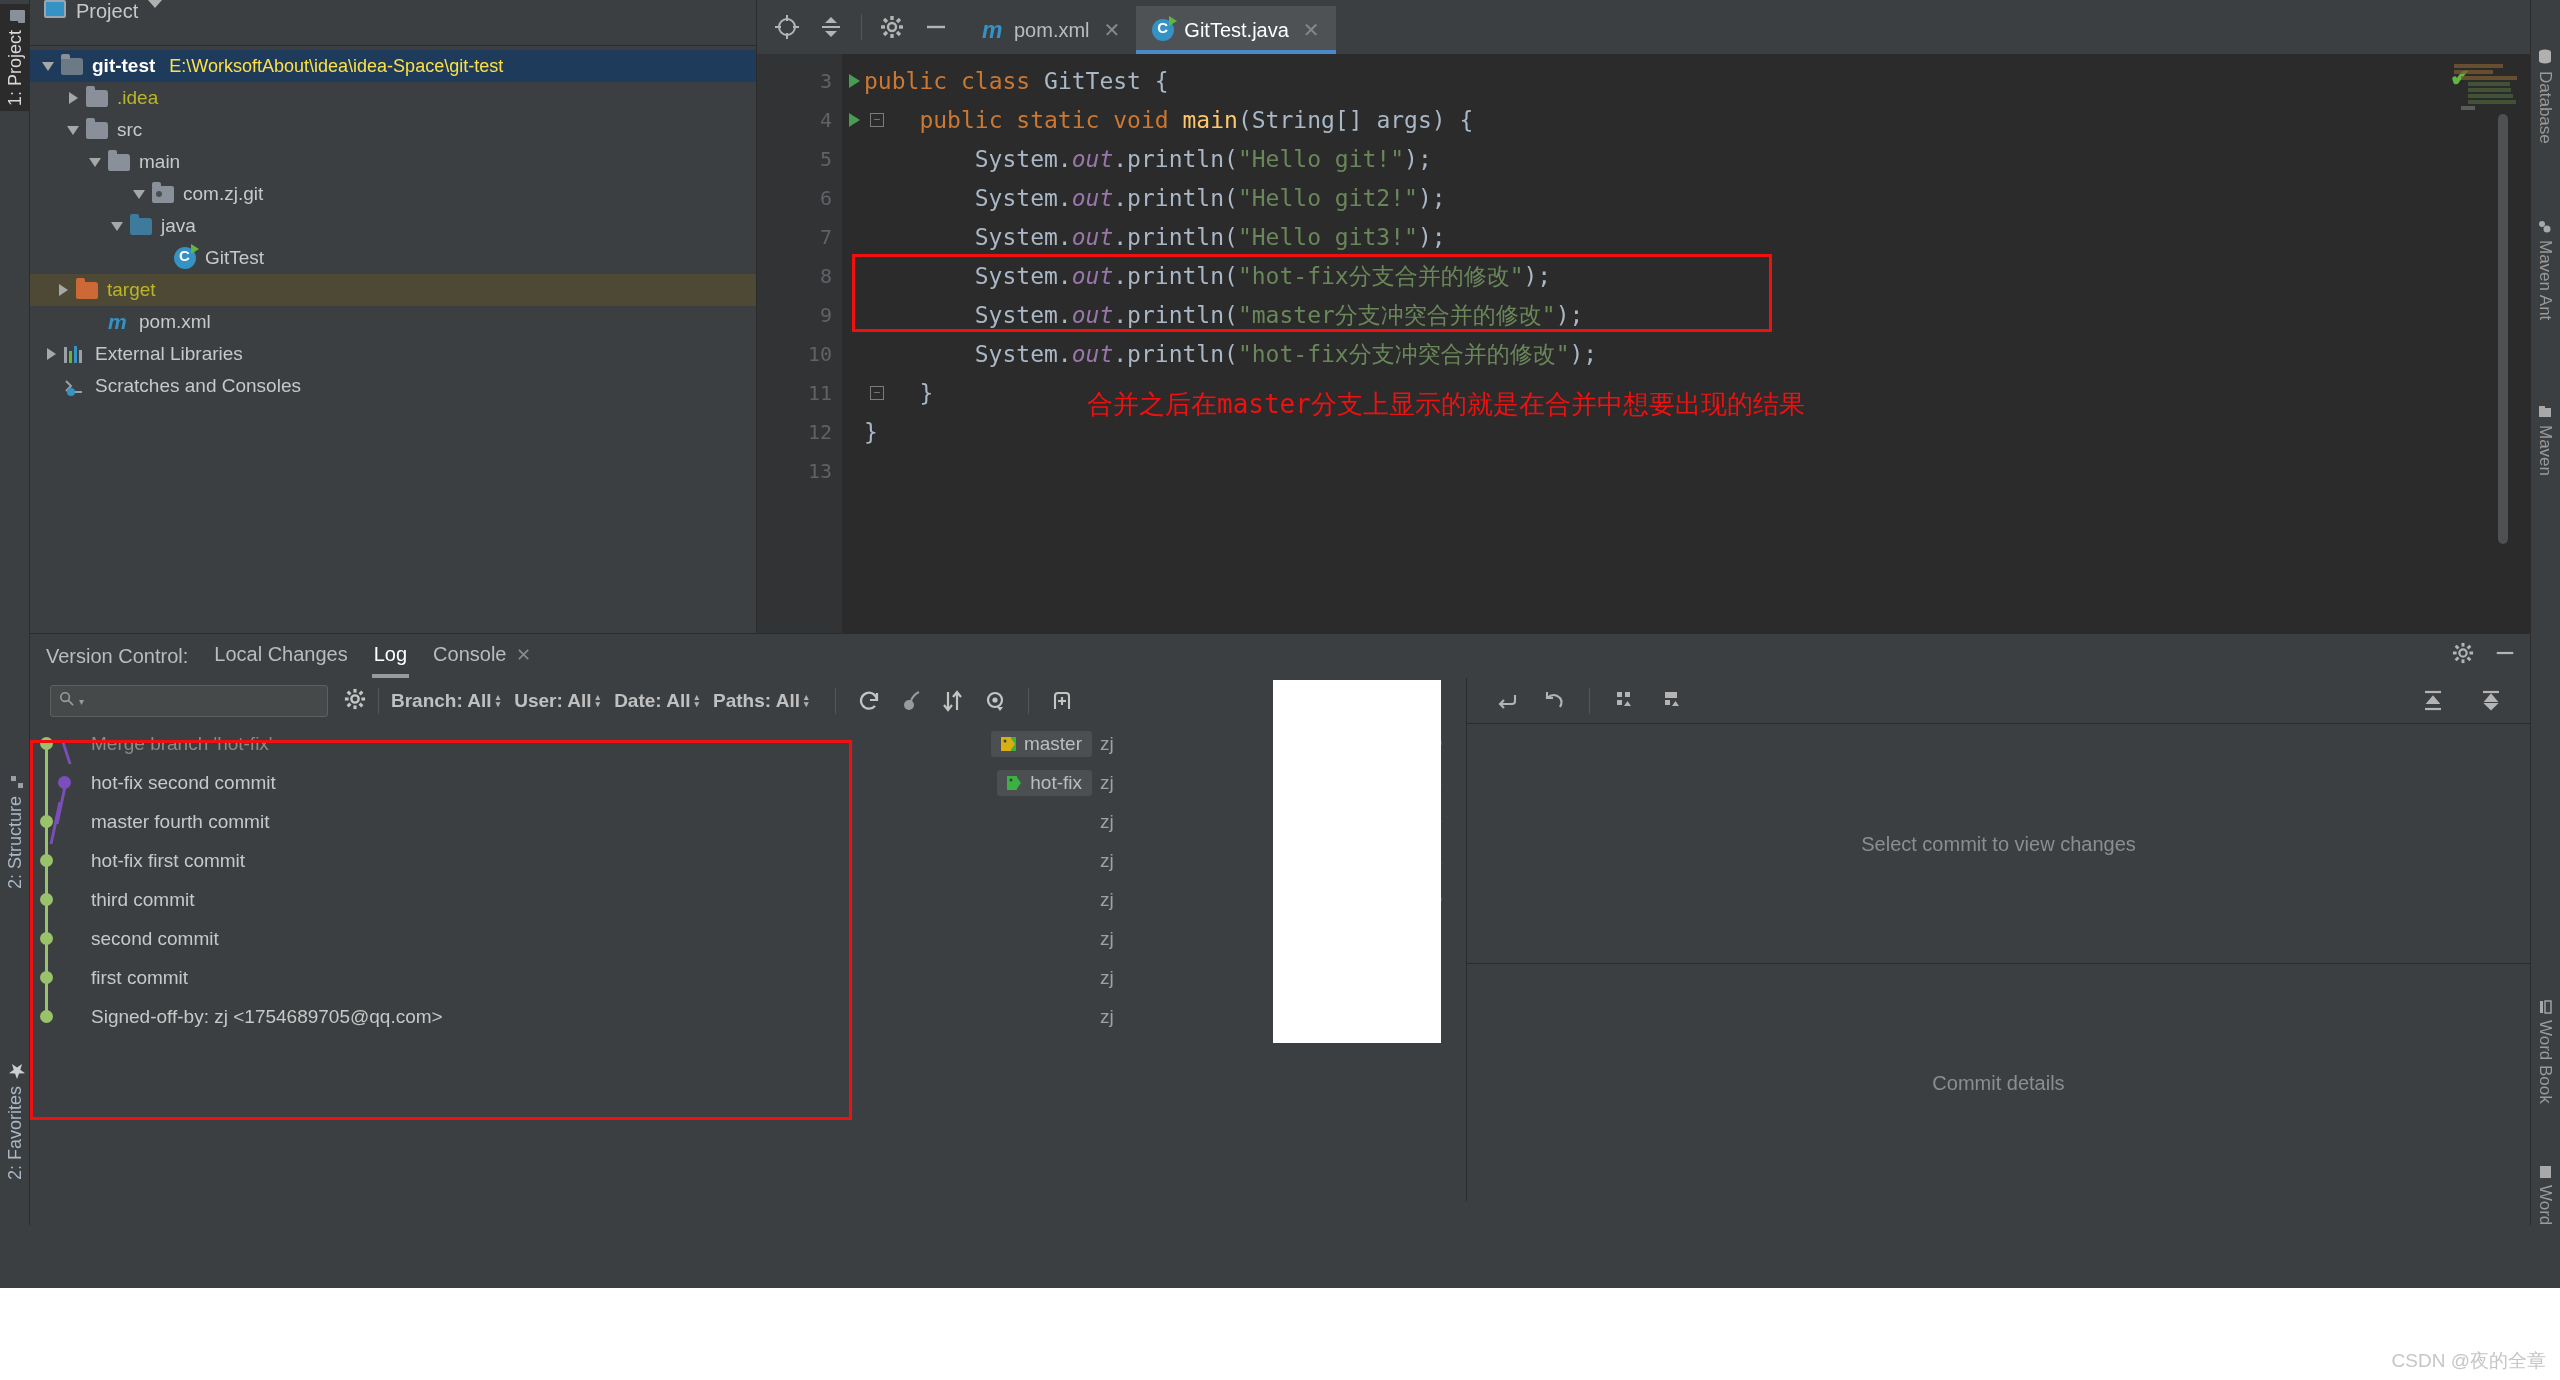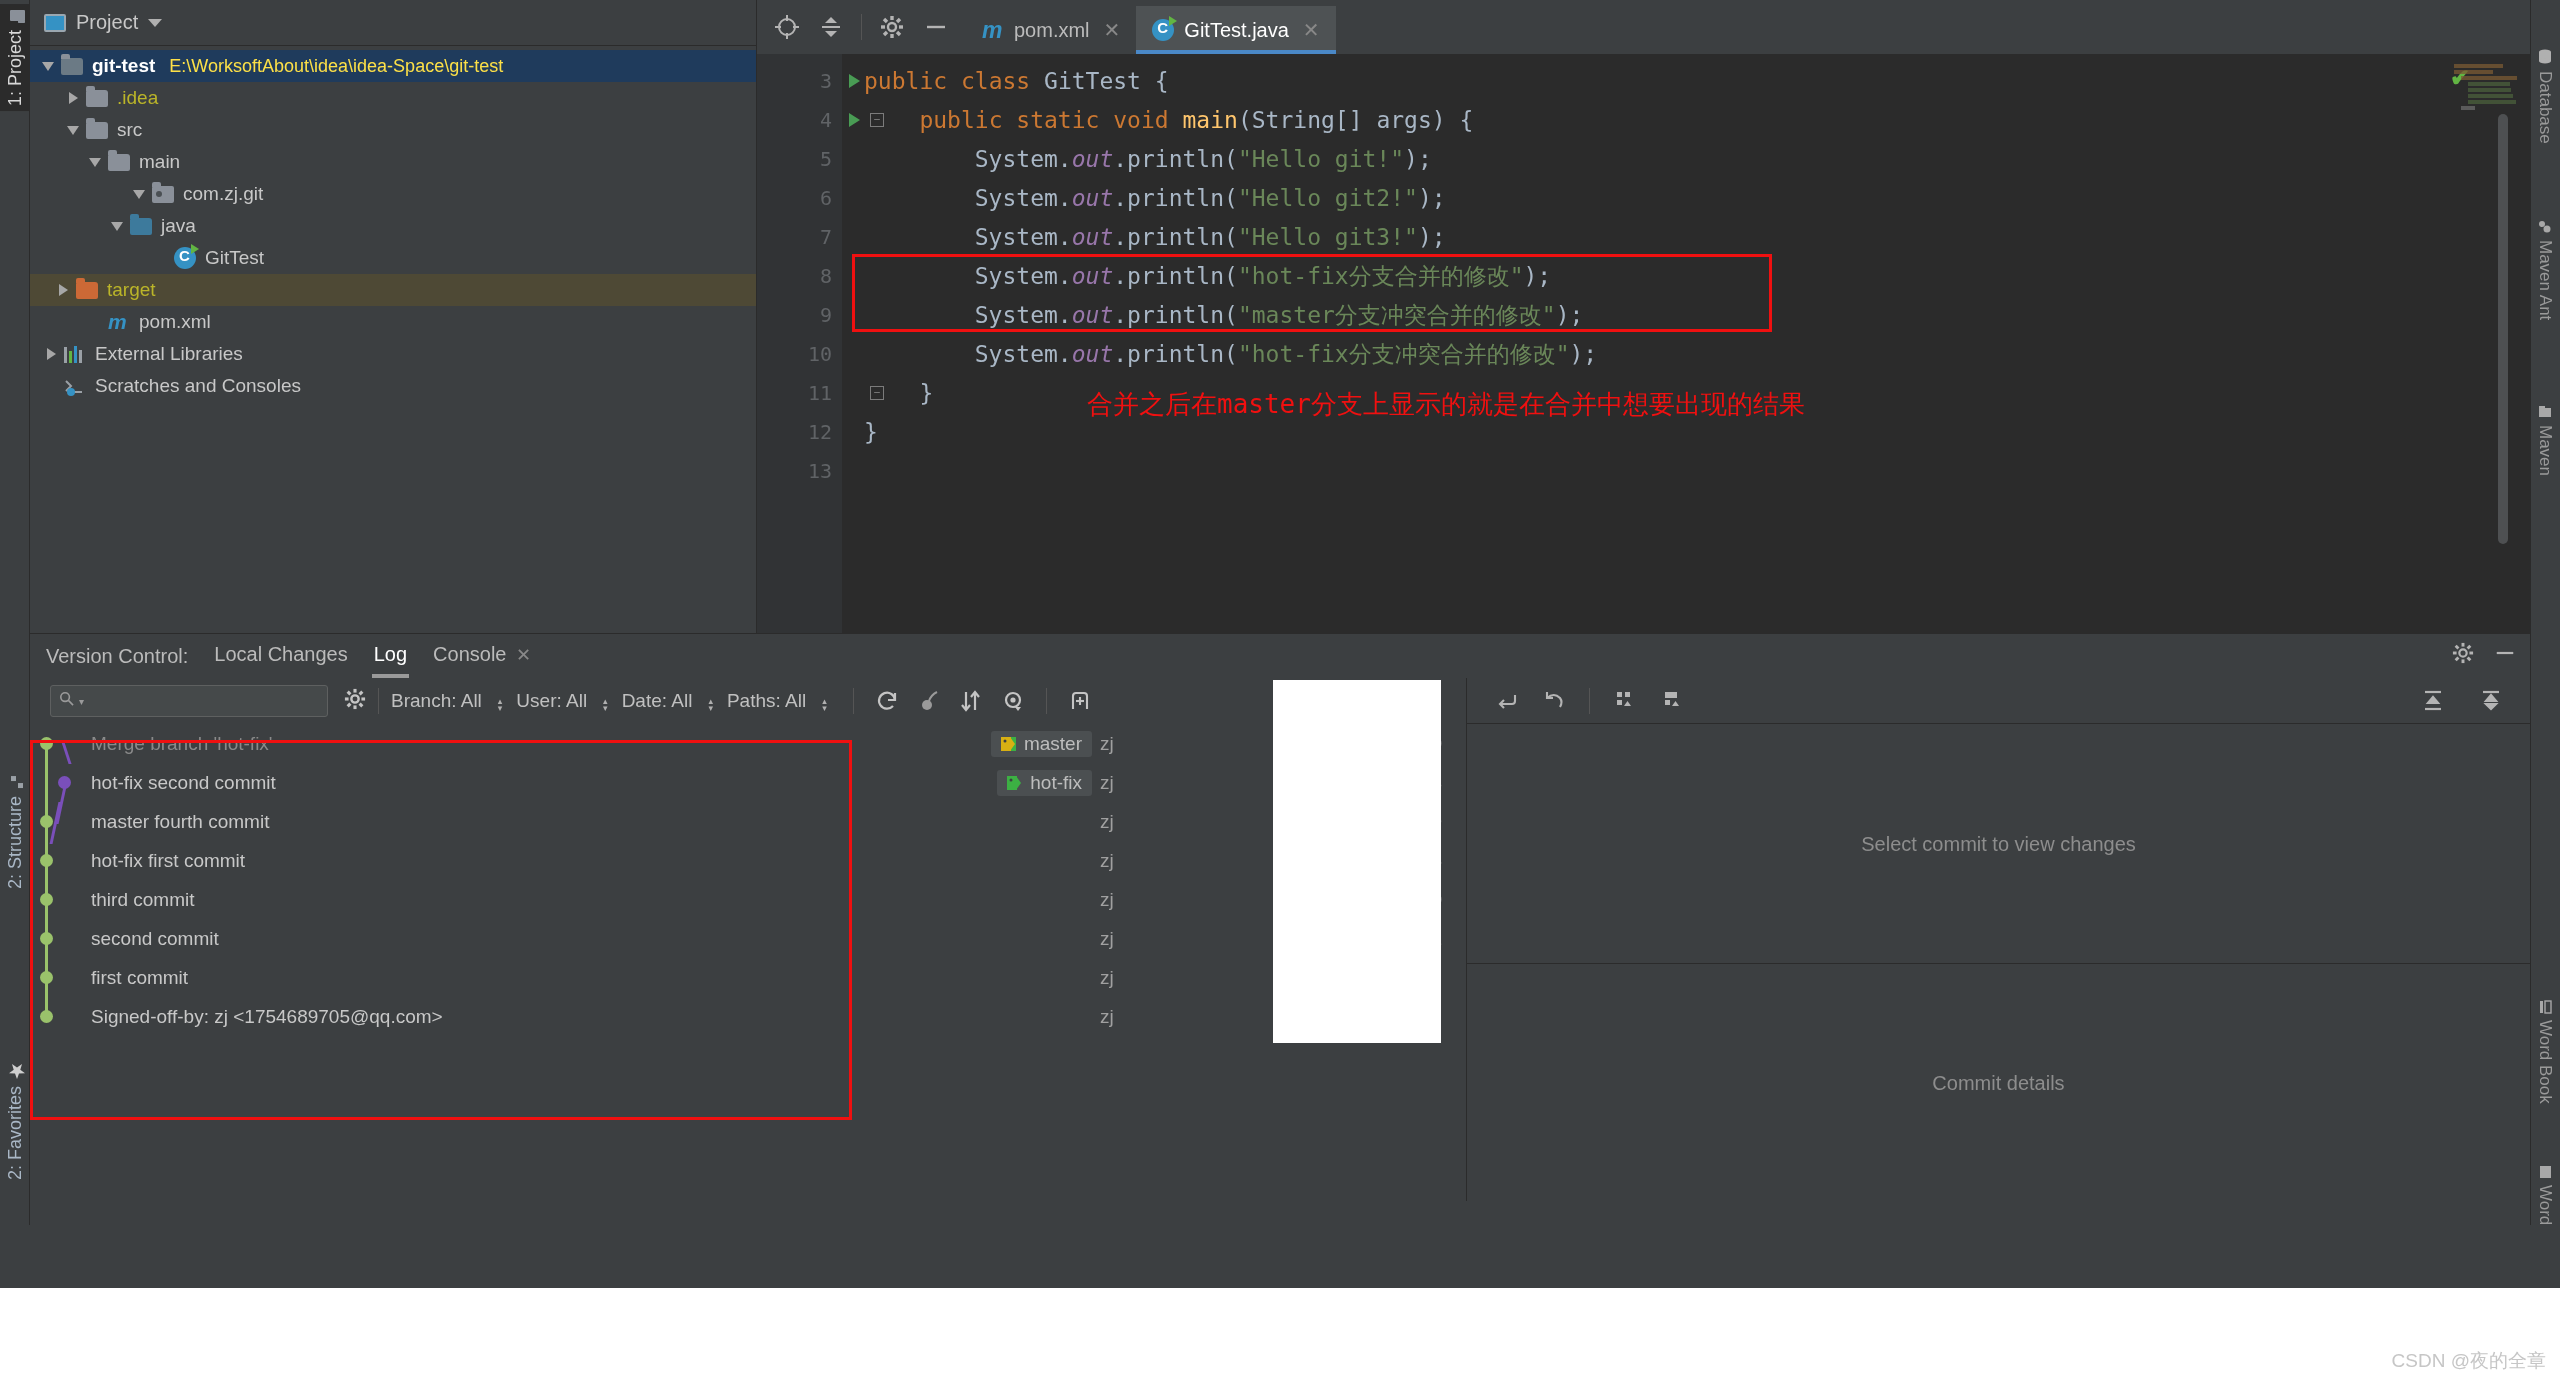"Project" .project-header { align-items: center -> flex-start }
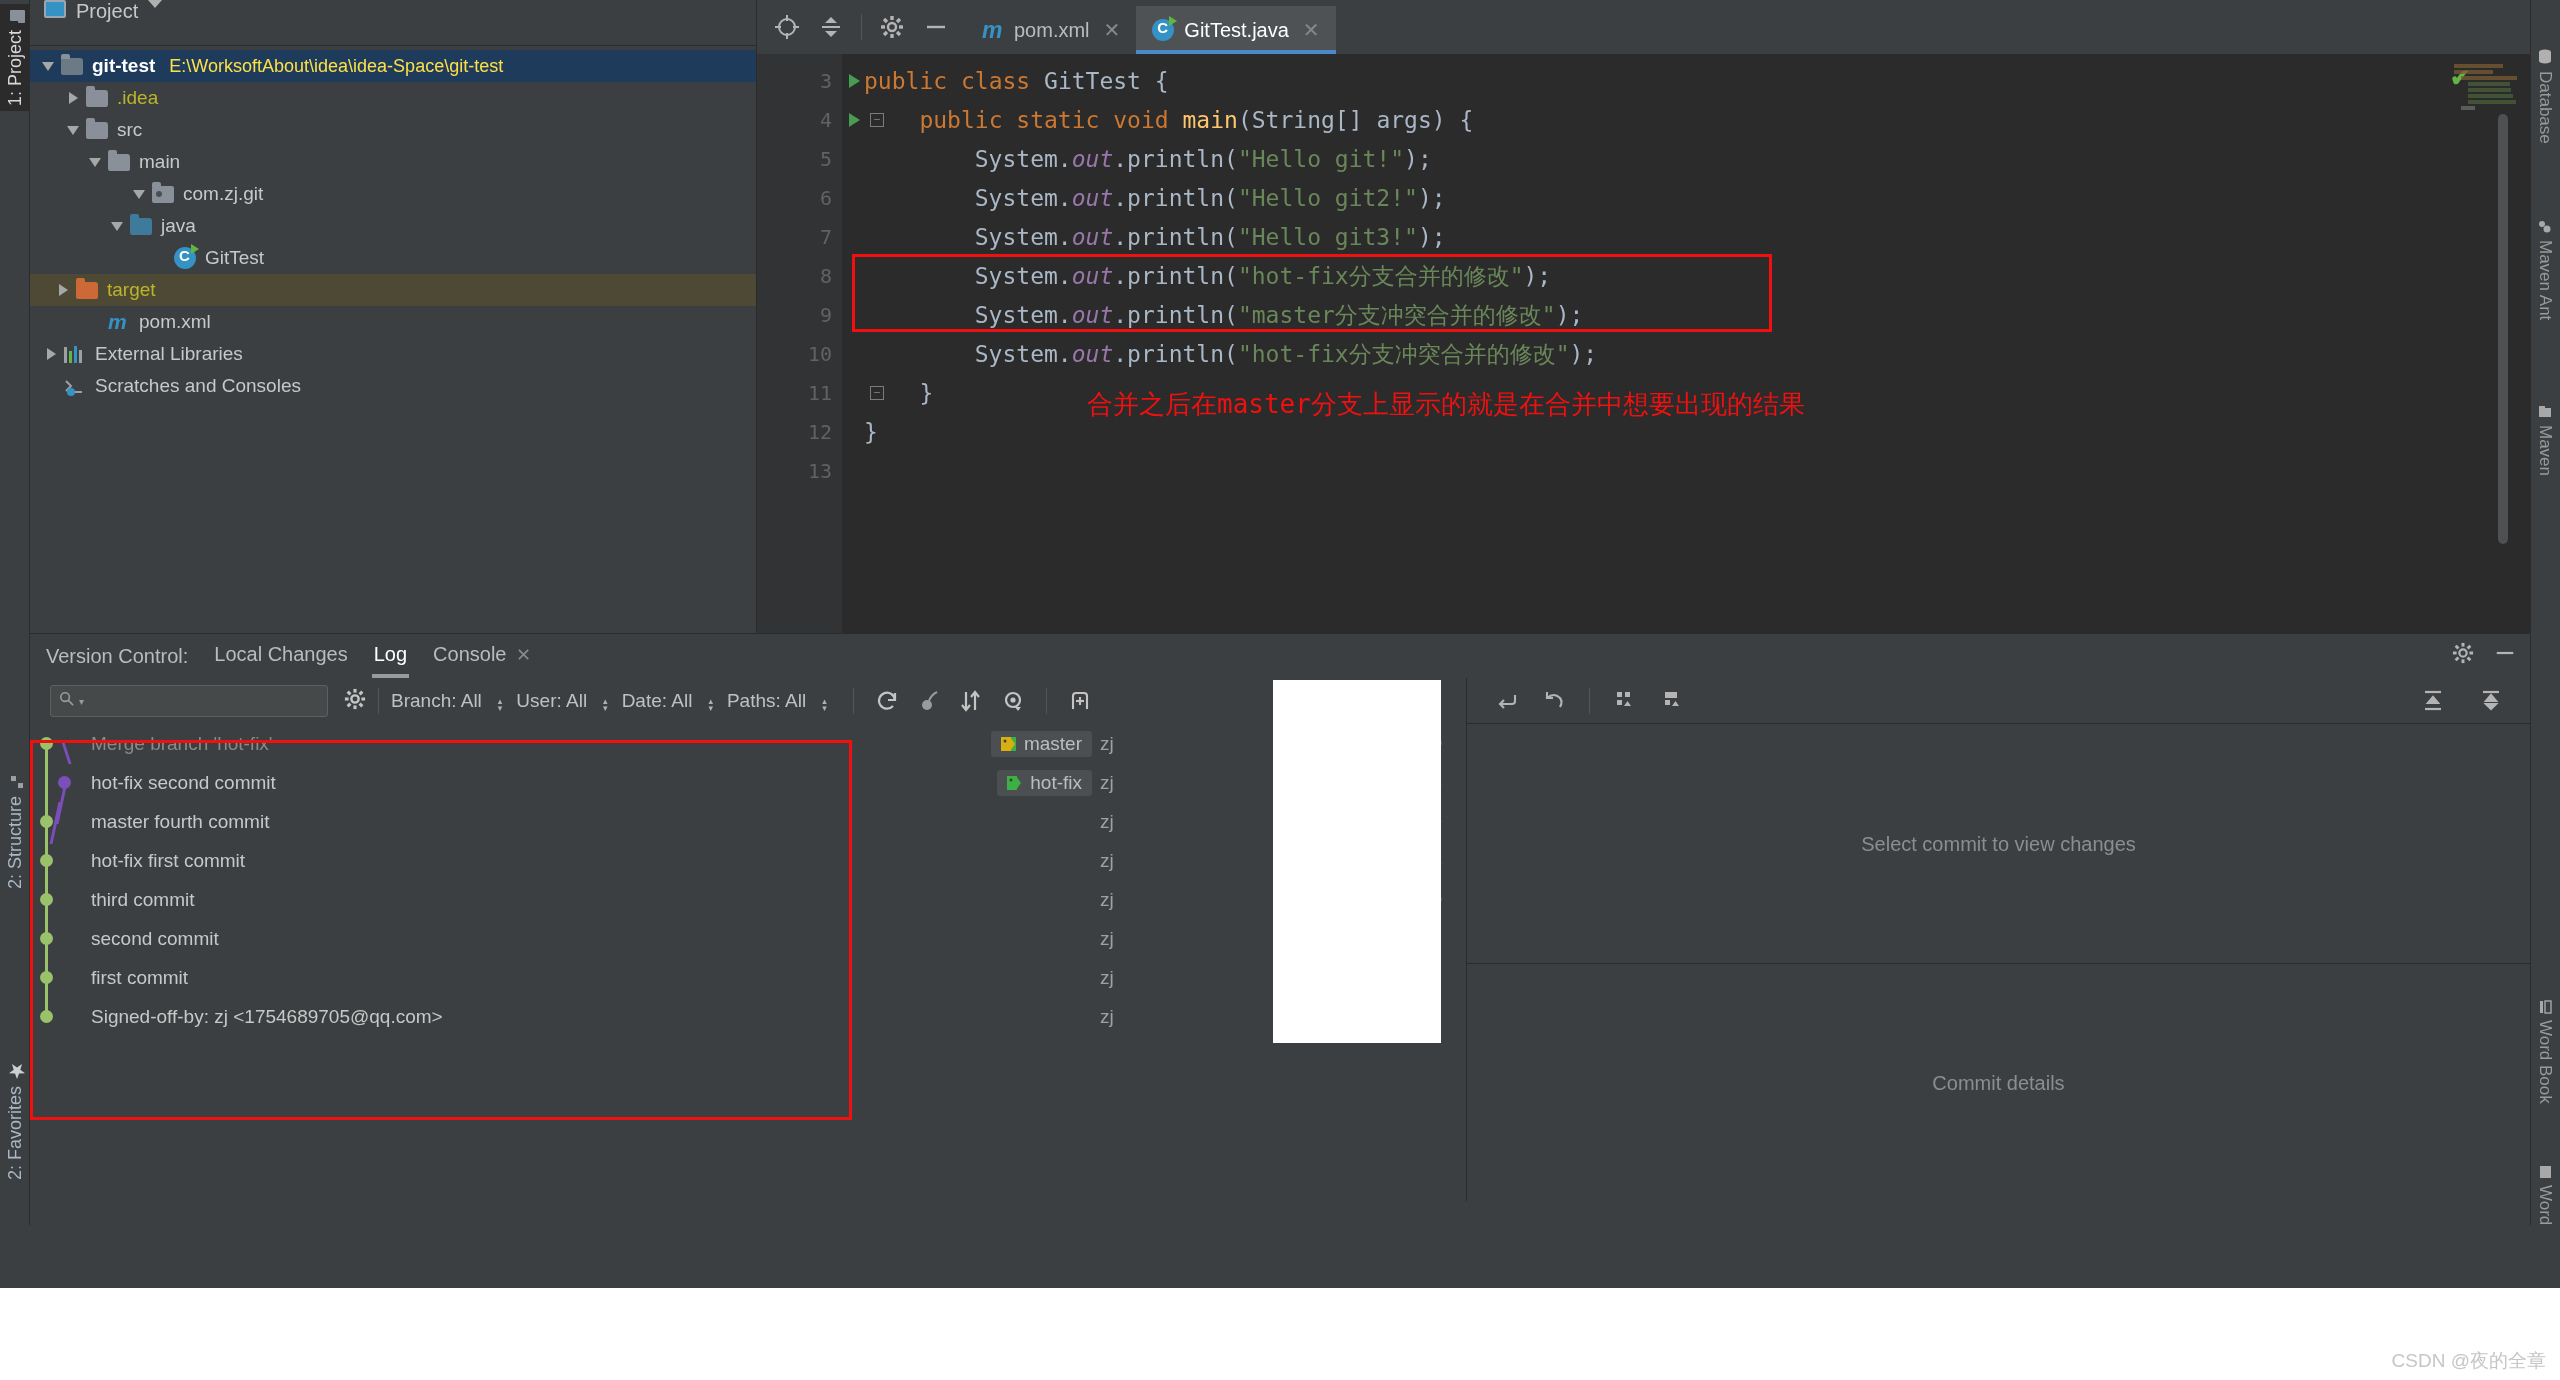"Branch: All" .filter { align-items: flex-end -> center; font-weight: none -> bold; gap: 16px -> 4px }
